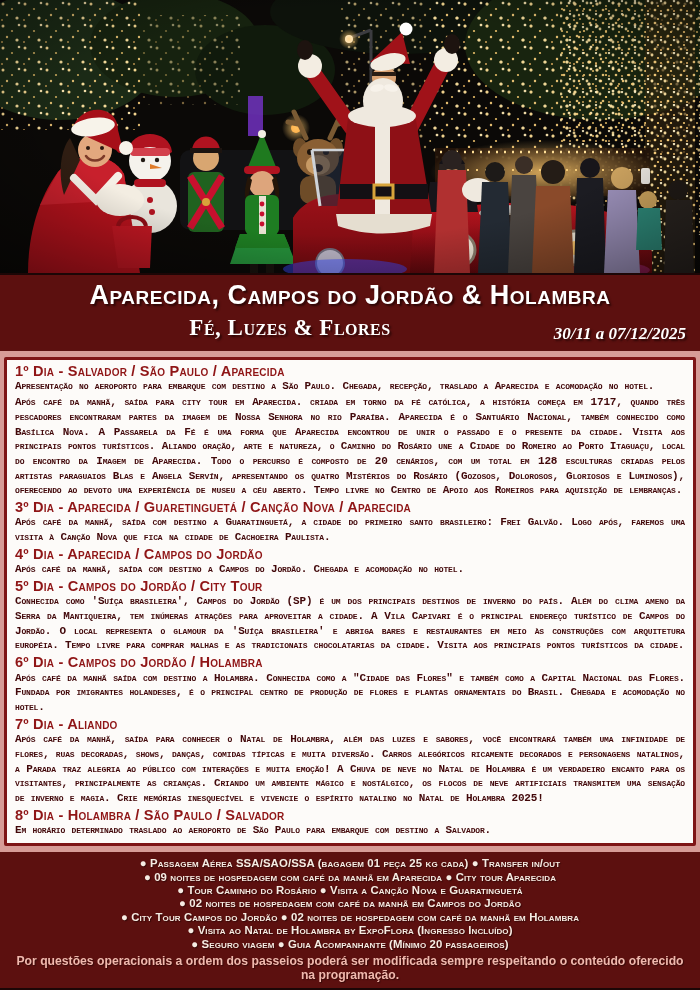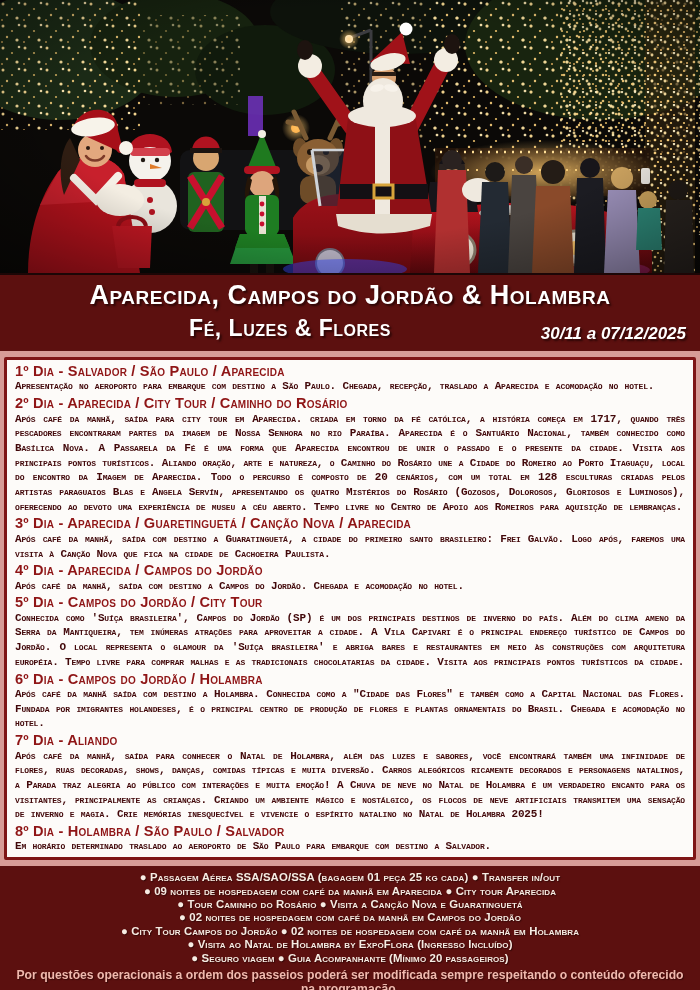"Fé, Luzes & Flores" .banner .row2 { font-family: none -> Liberation Serif, serif }
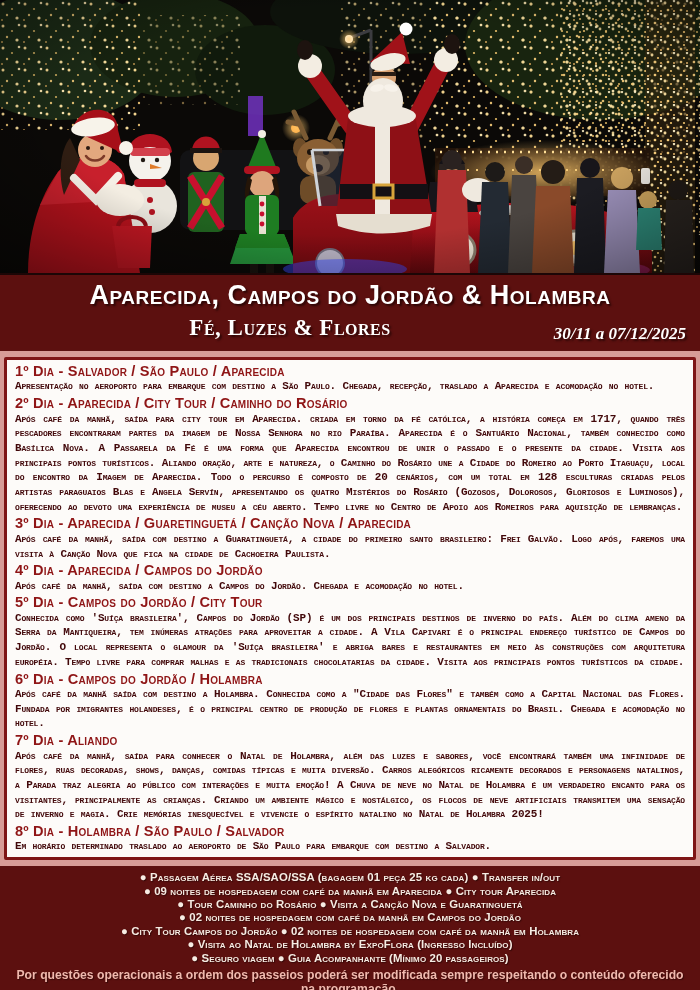"2º Dia - Aparecida /" div.day-heading { html: <div>2º Dia - Aparecida / City Tour / Caminho do Rosário</div> -> none }
